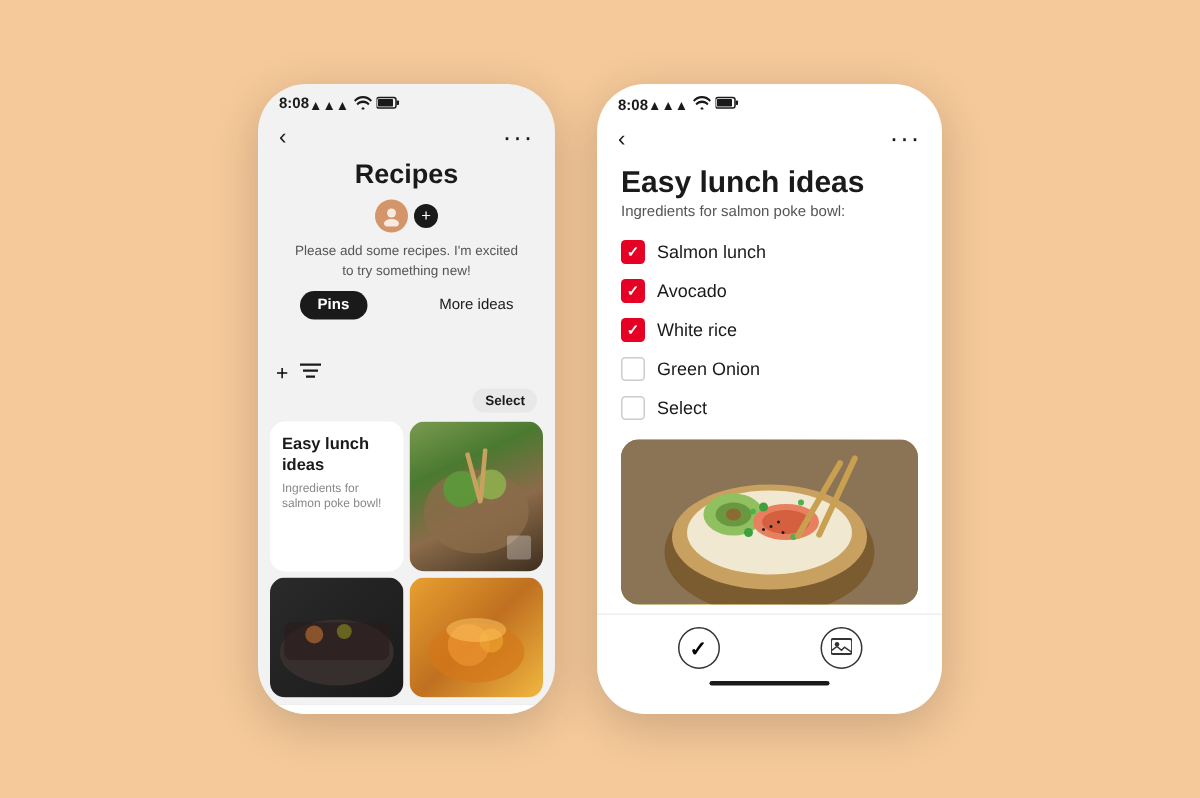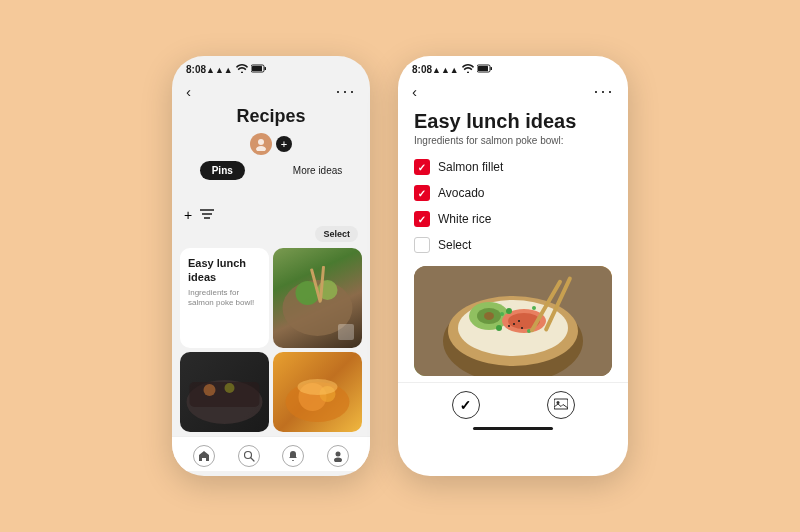"Please add some recipes. I'm" div.placeholder-text { html: none -> <div>Please add some recipes. I'm excited to try something new!</div> }
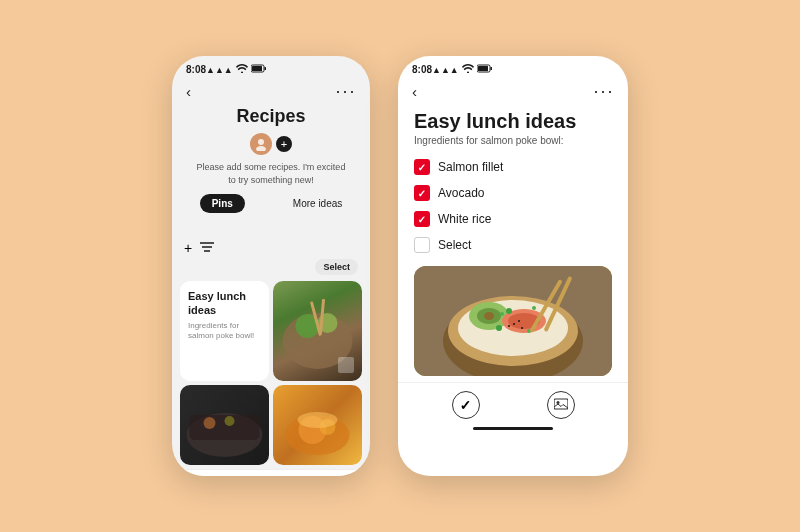"Salmon fillet" span.ingredient-name { text: fillet -> lunch }
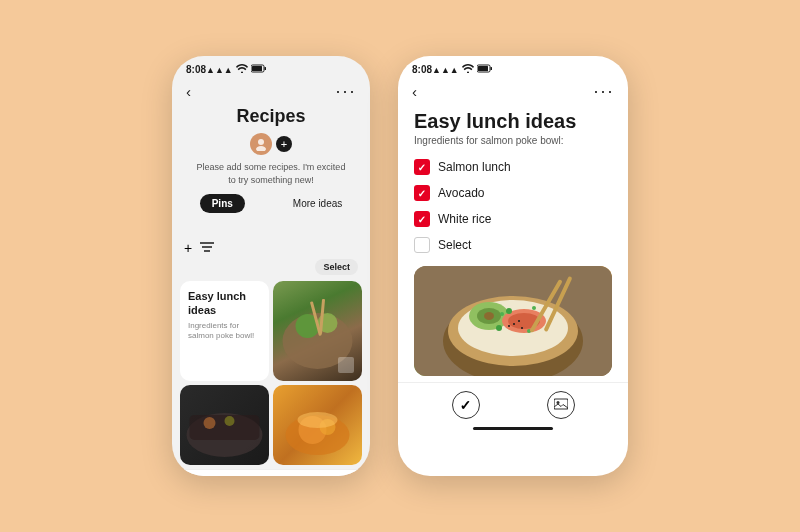"Green Onion" div.ingredient-item { html: none -> <div> <div></div> <span>Green Onion</span> </div> }
